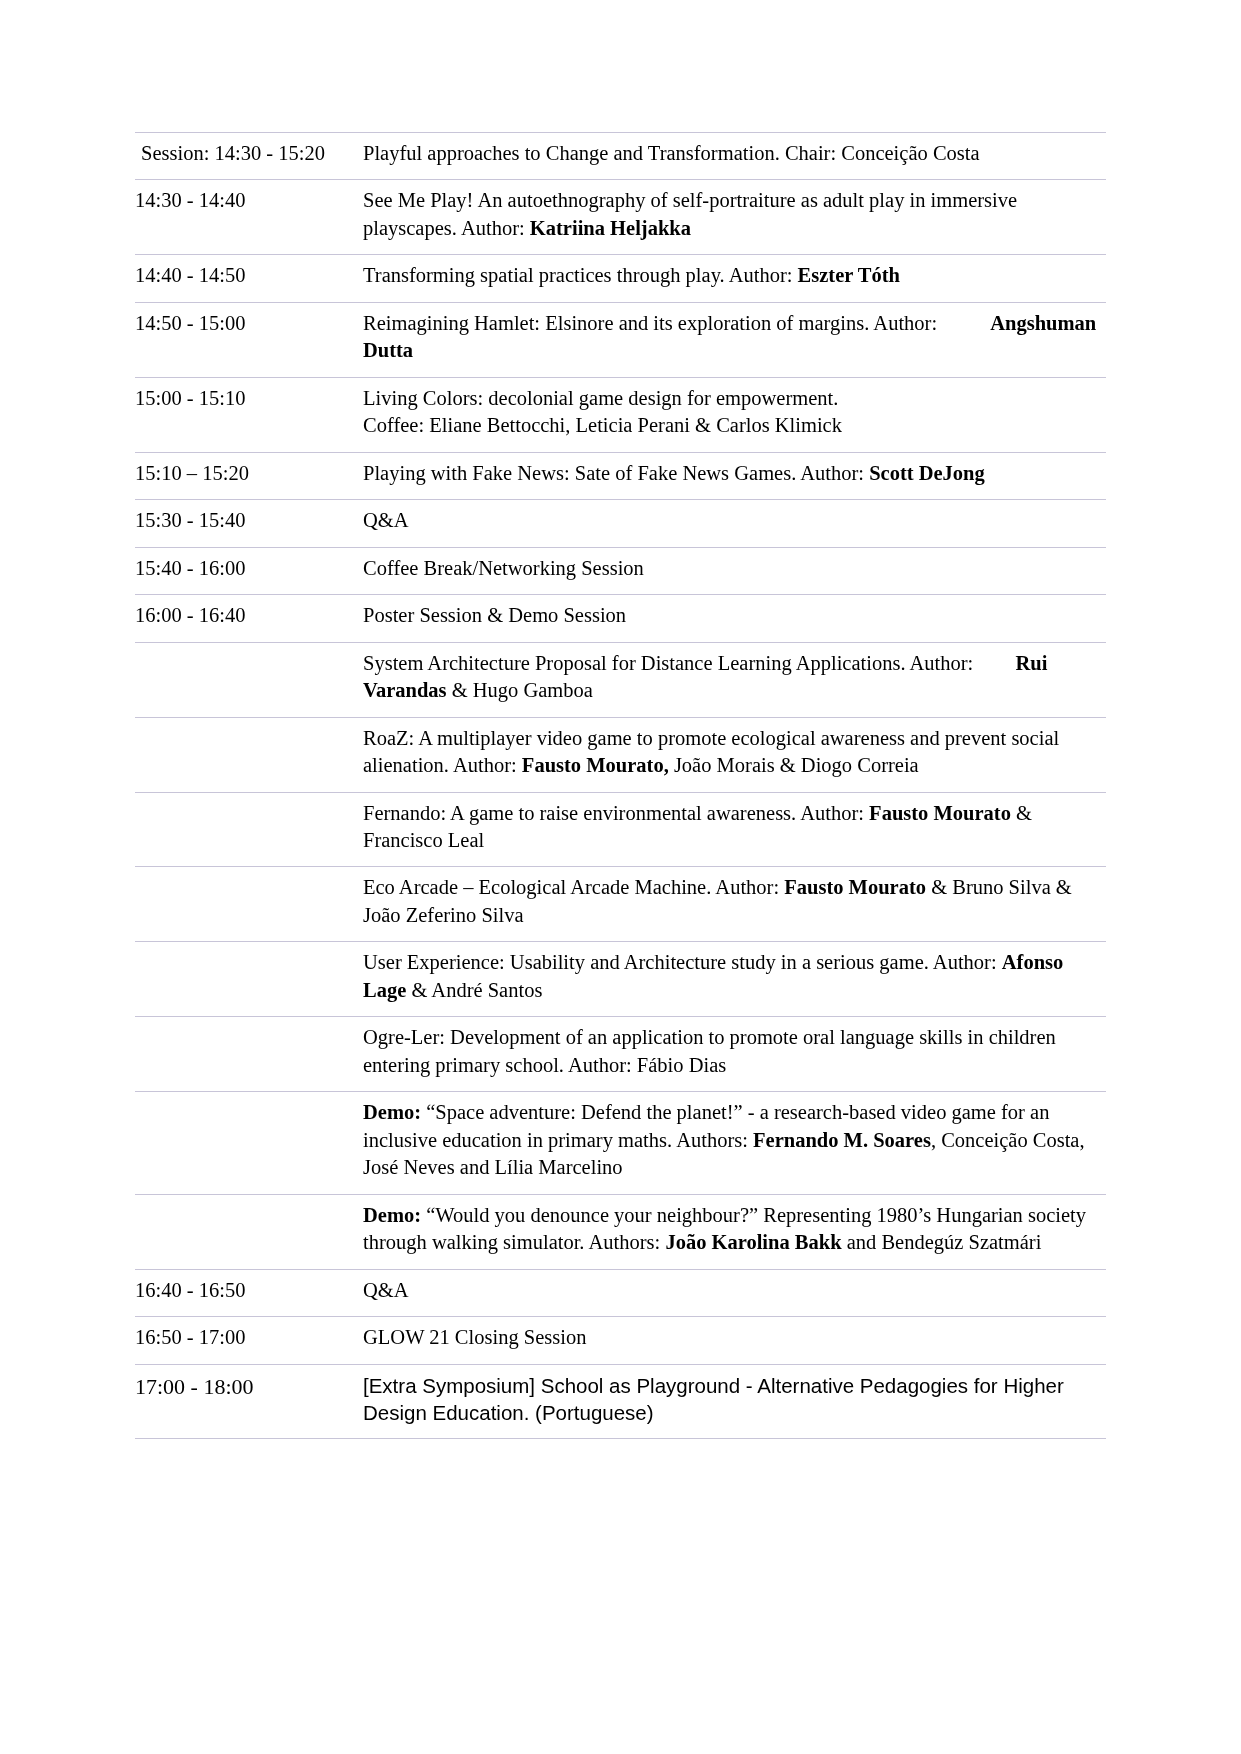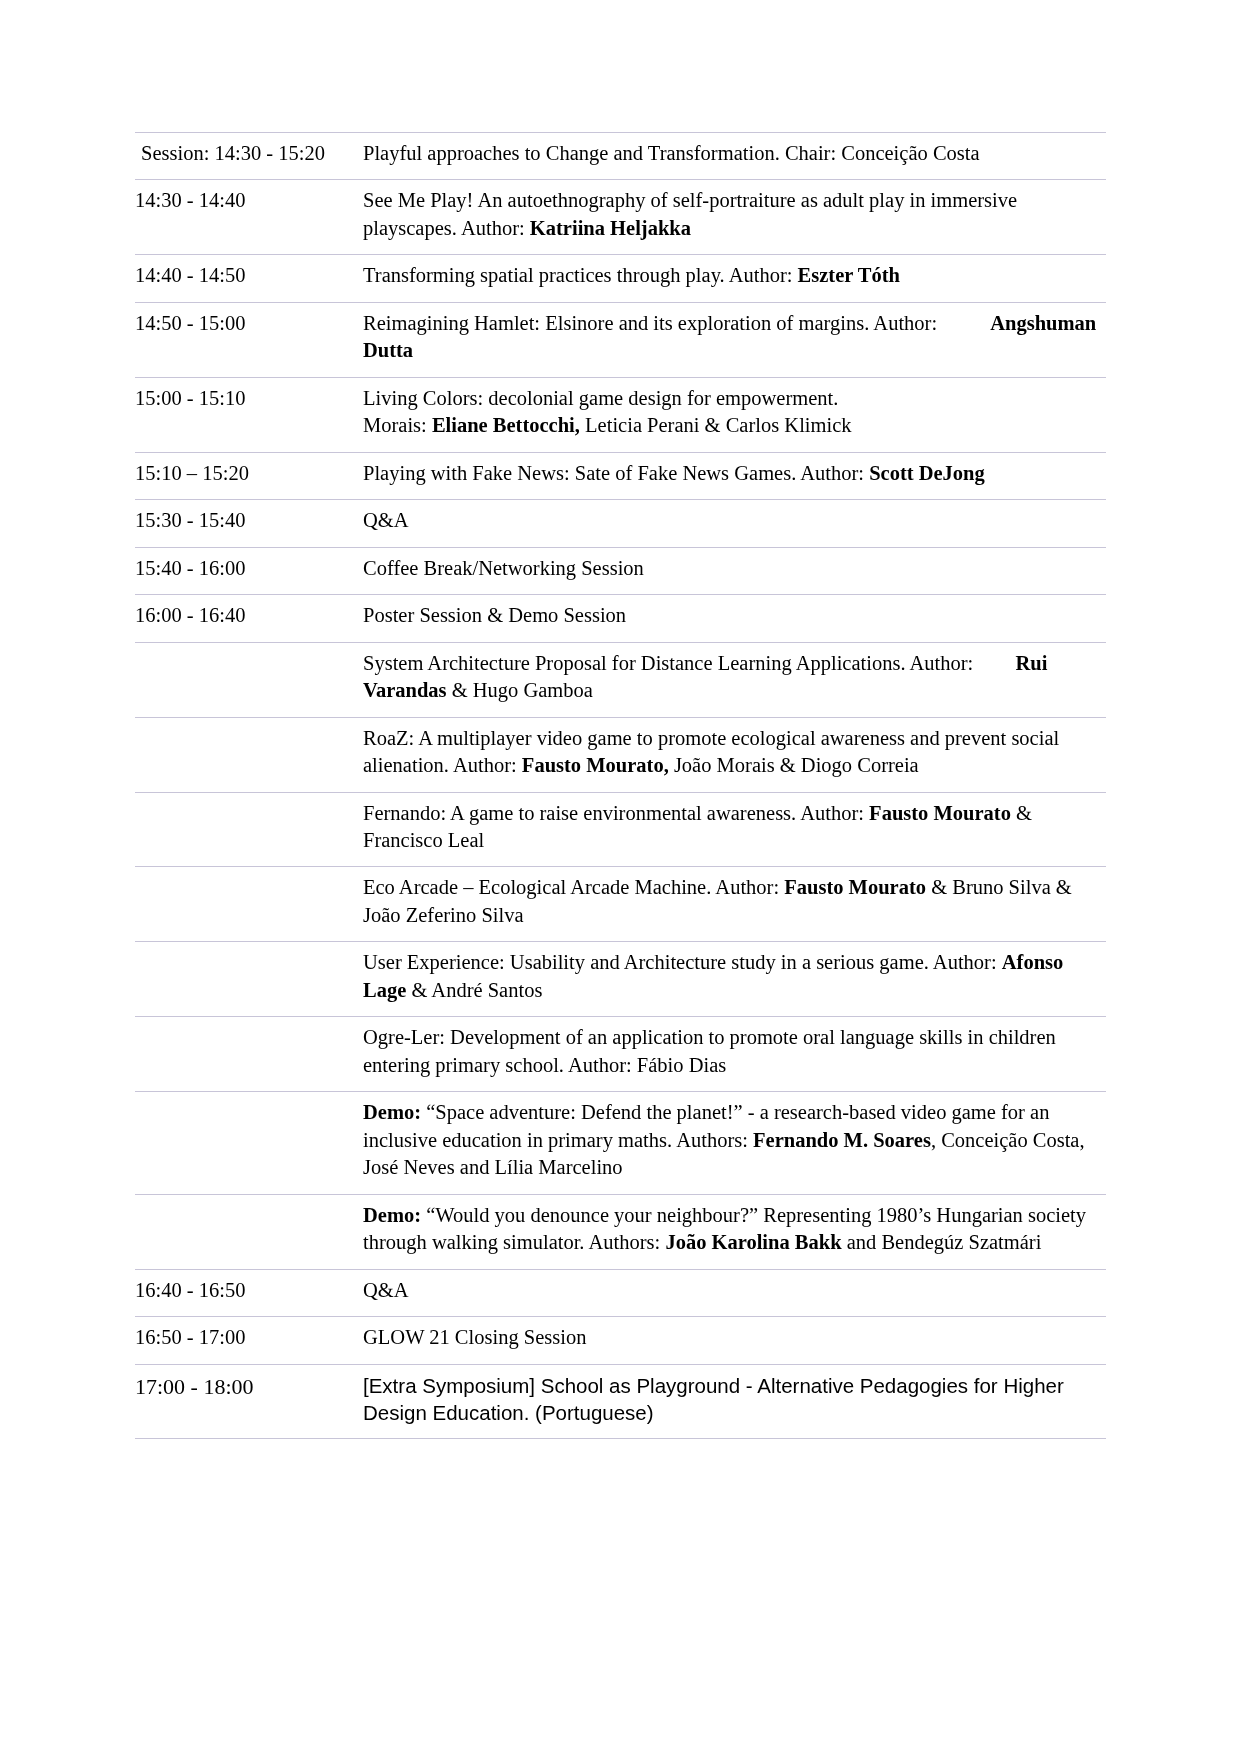"Morais:" span { text: Morais -> Coffee }
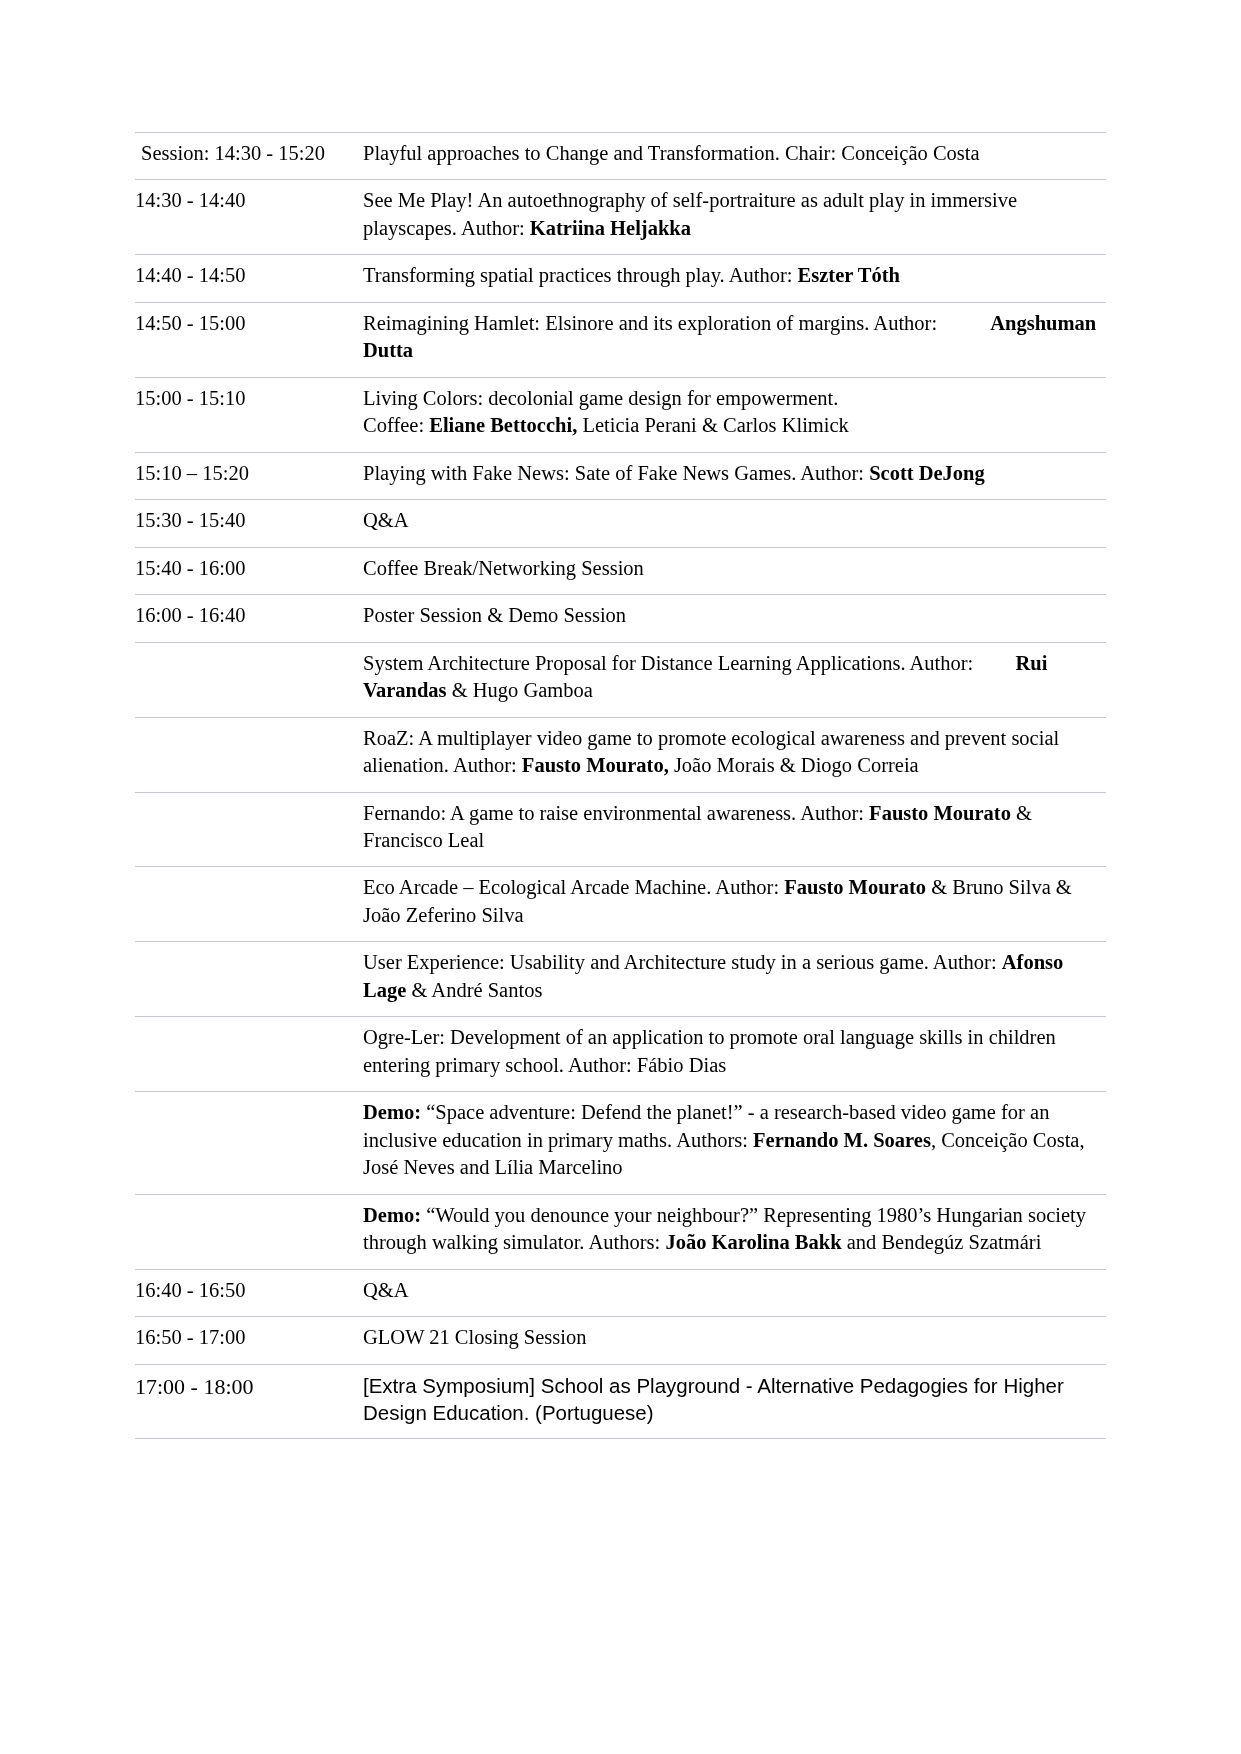"Eliane Bettocchi," span { font-weight: bold -> normal }
